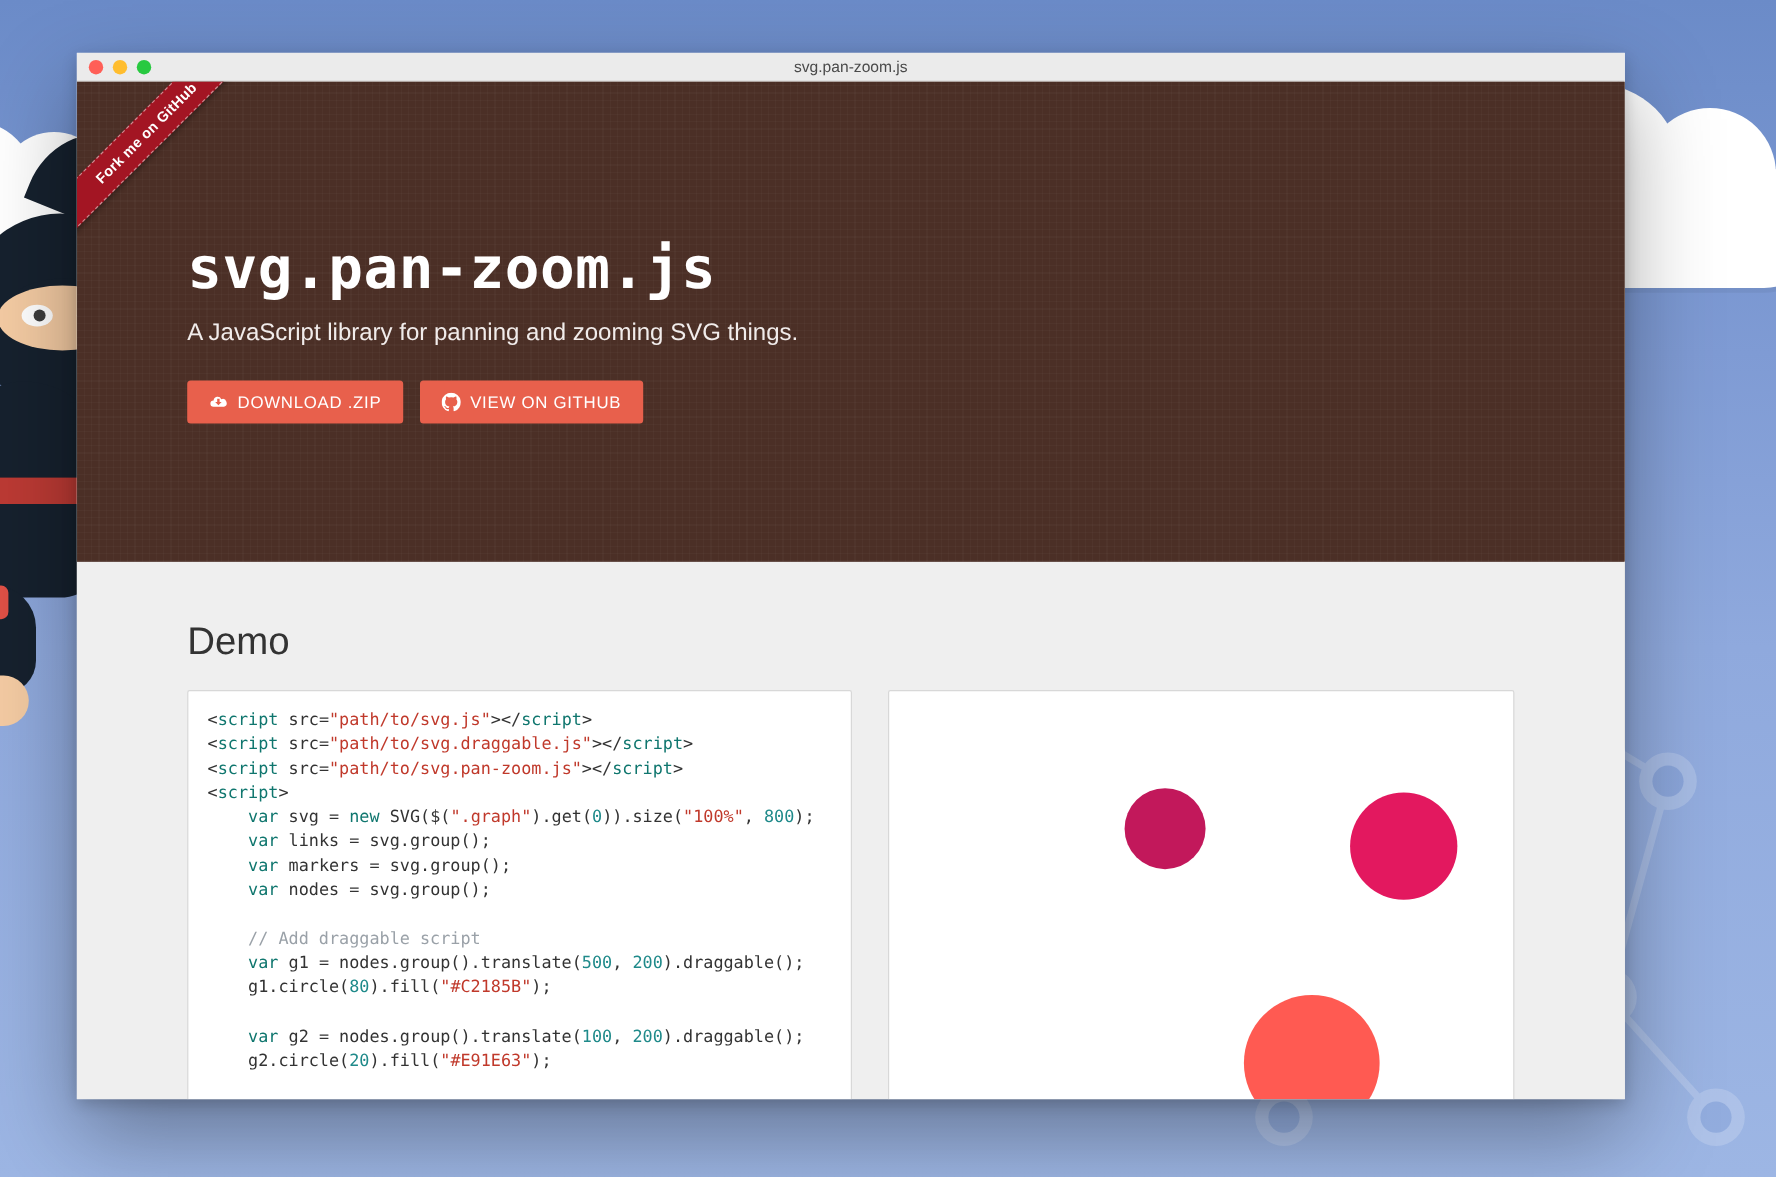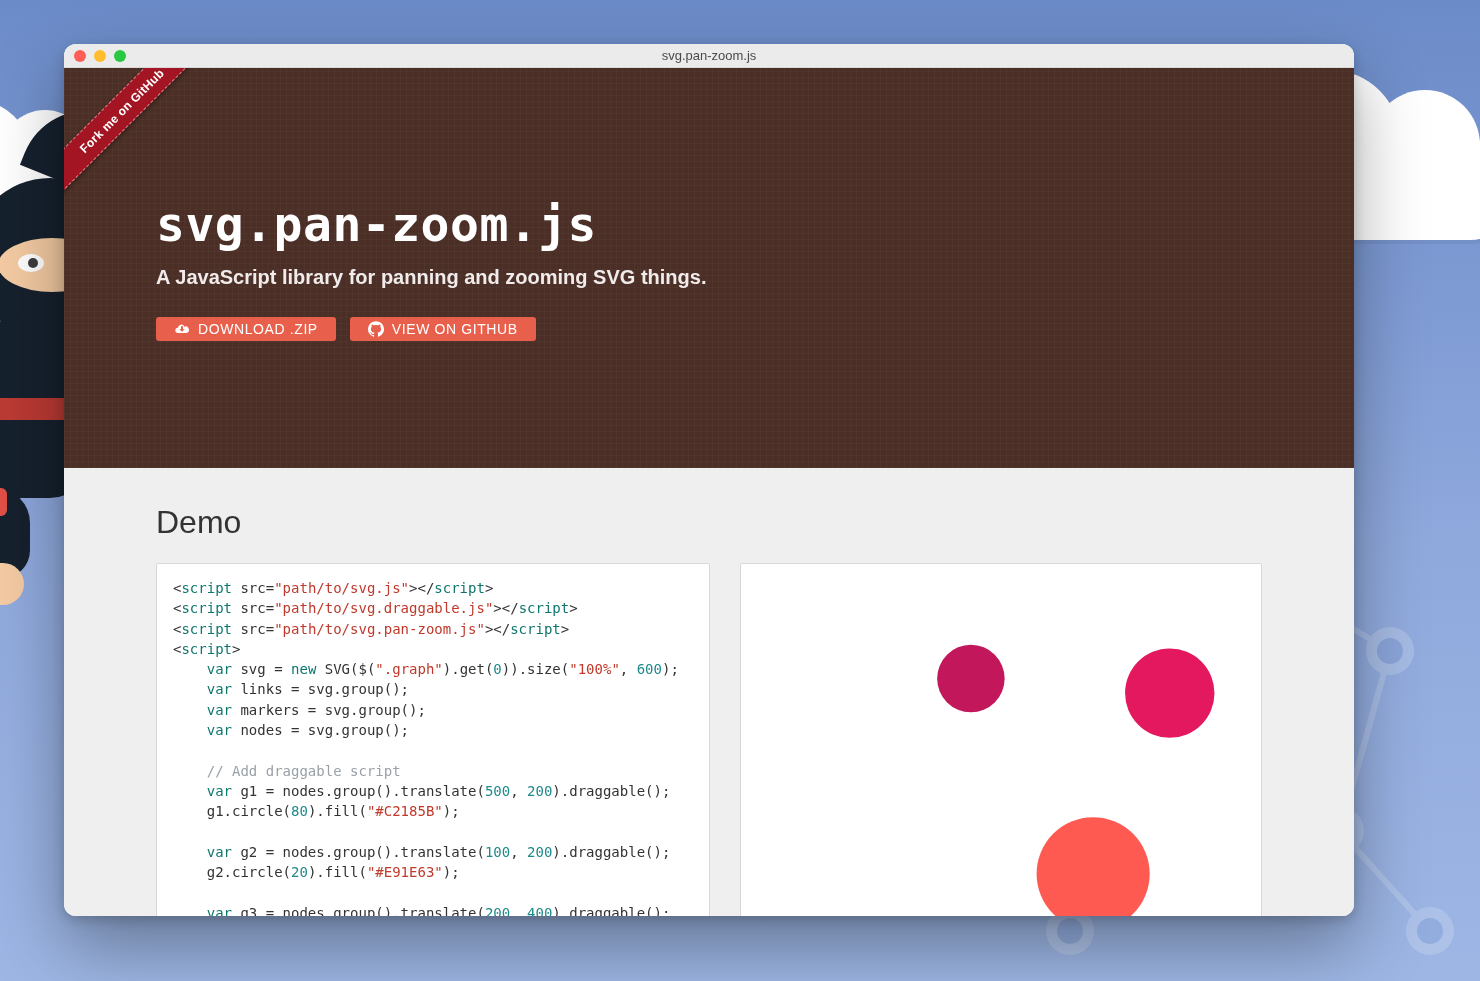"svg.pan-zoom.js" .window { border-radius: 12px -> 0 }
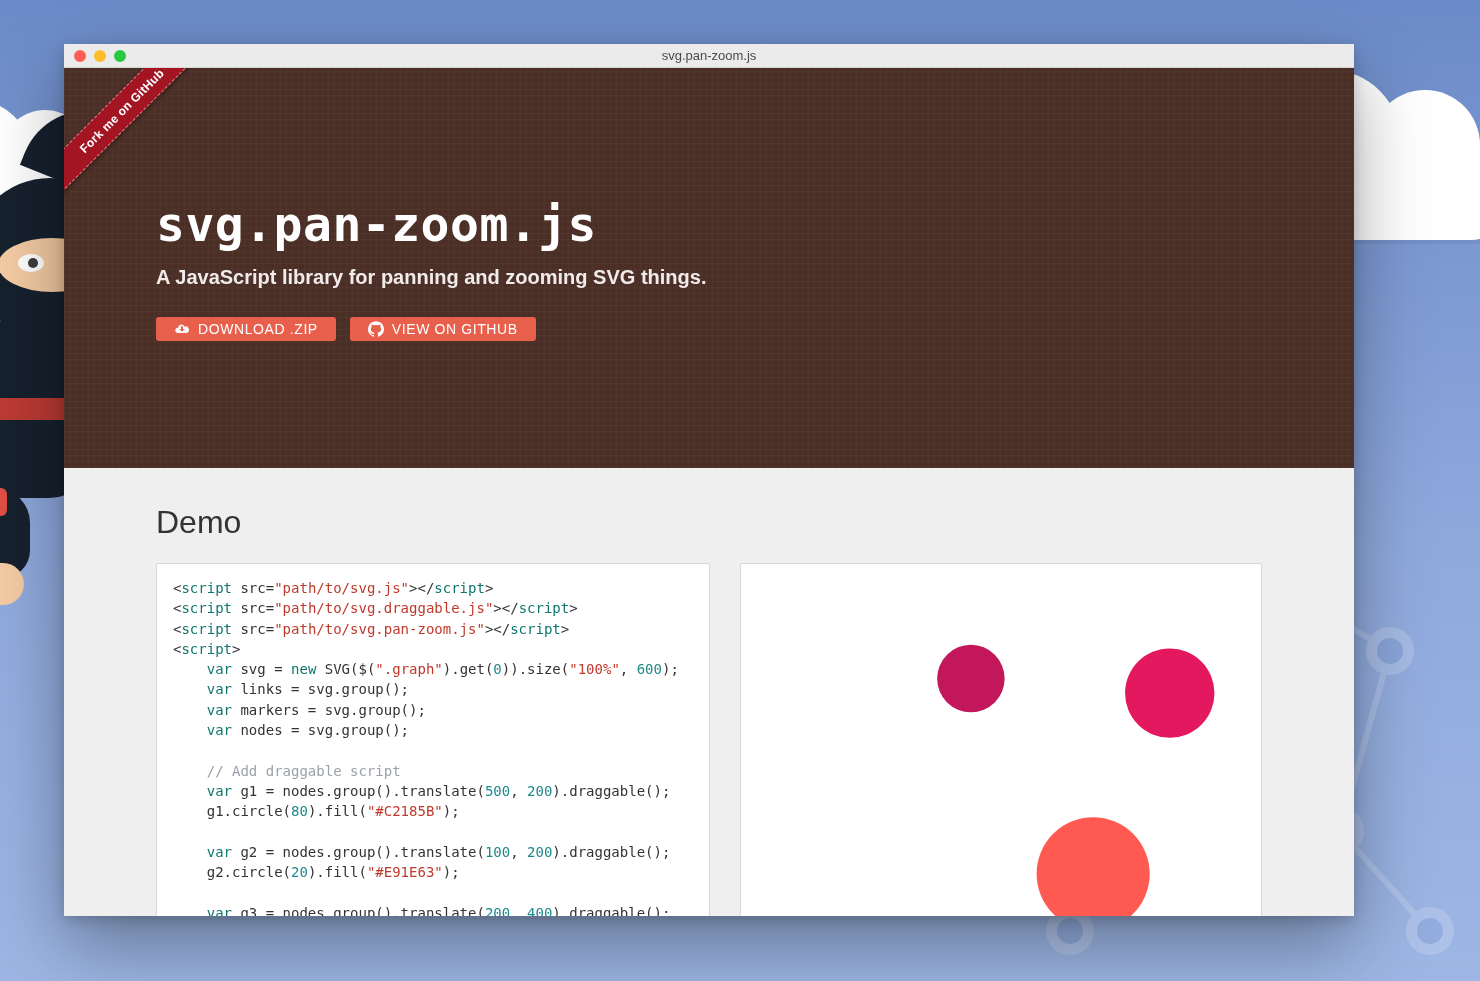"A JavaScript library for panning" .subtitle { font-weight: 700 -> 400 }
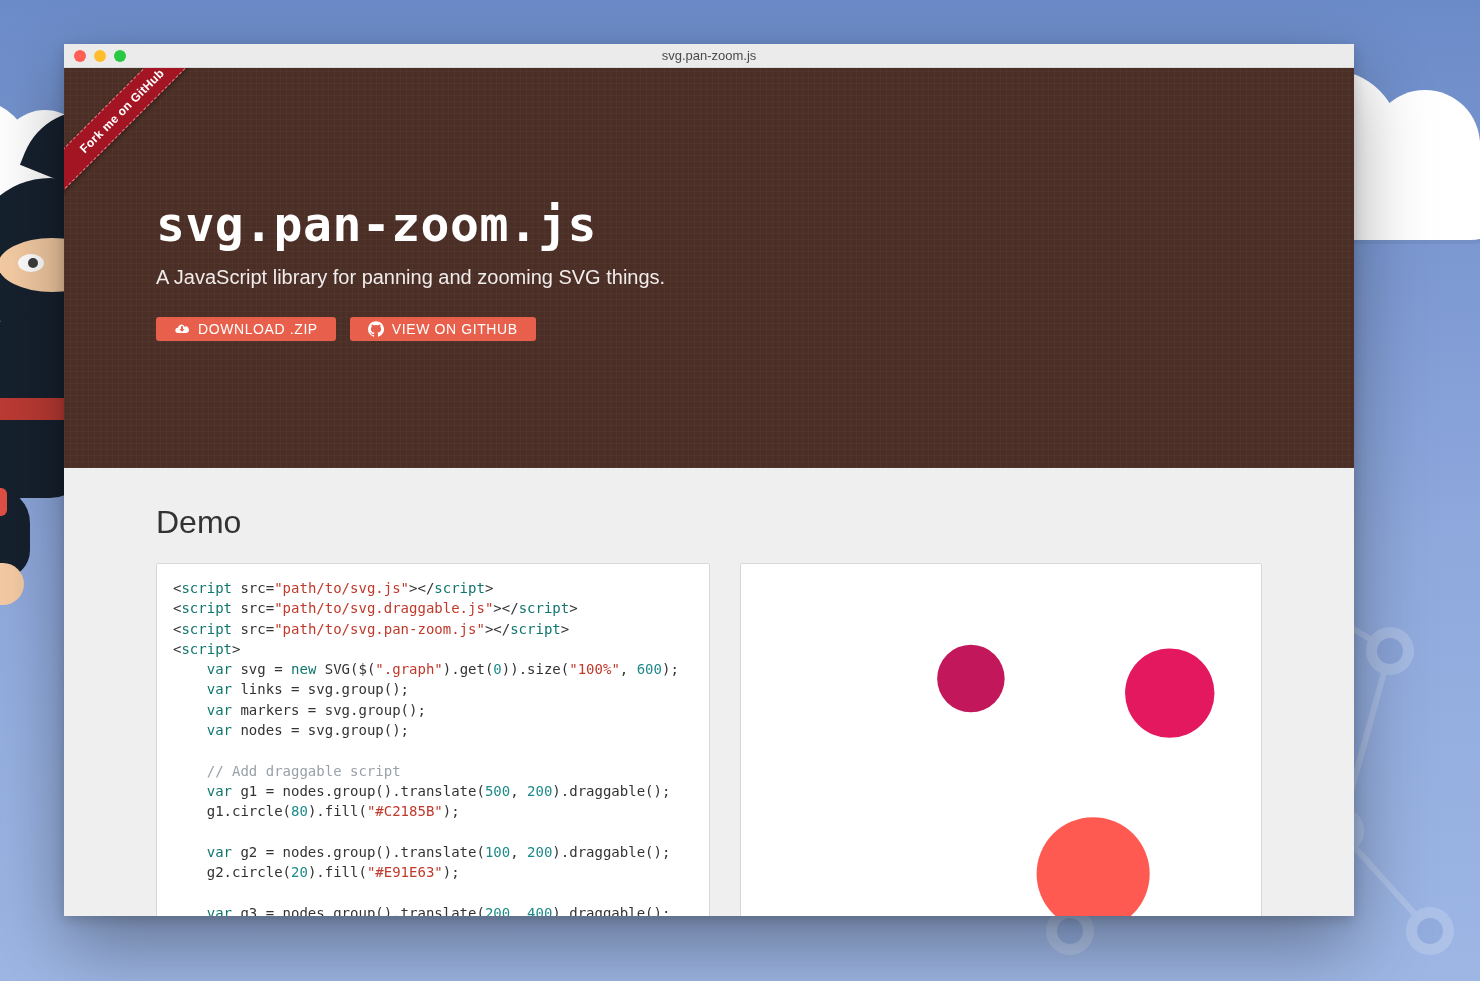"DOWNLOAD .ZIP" .btn { height: 24px -> 36px }
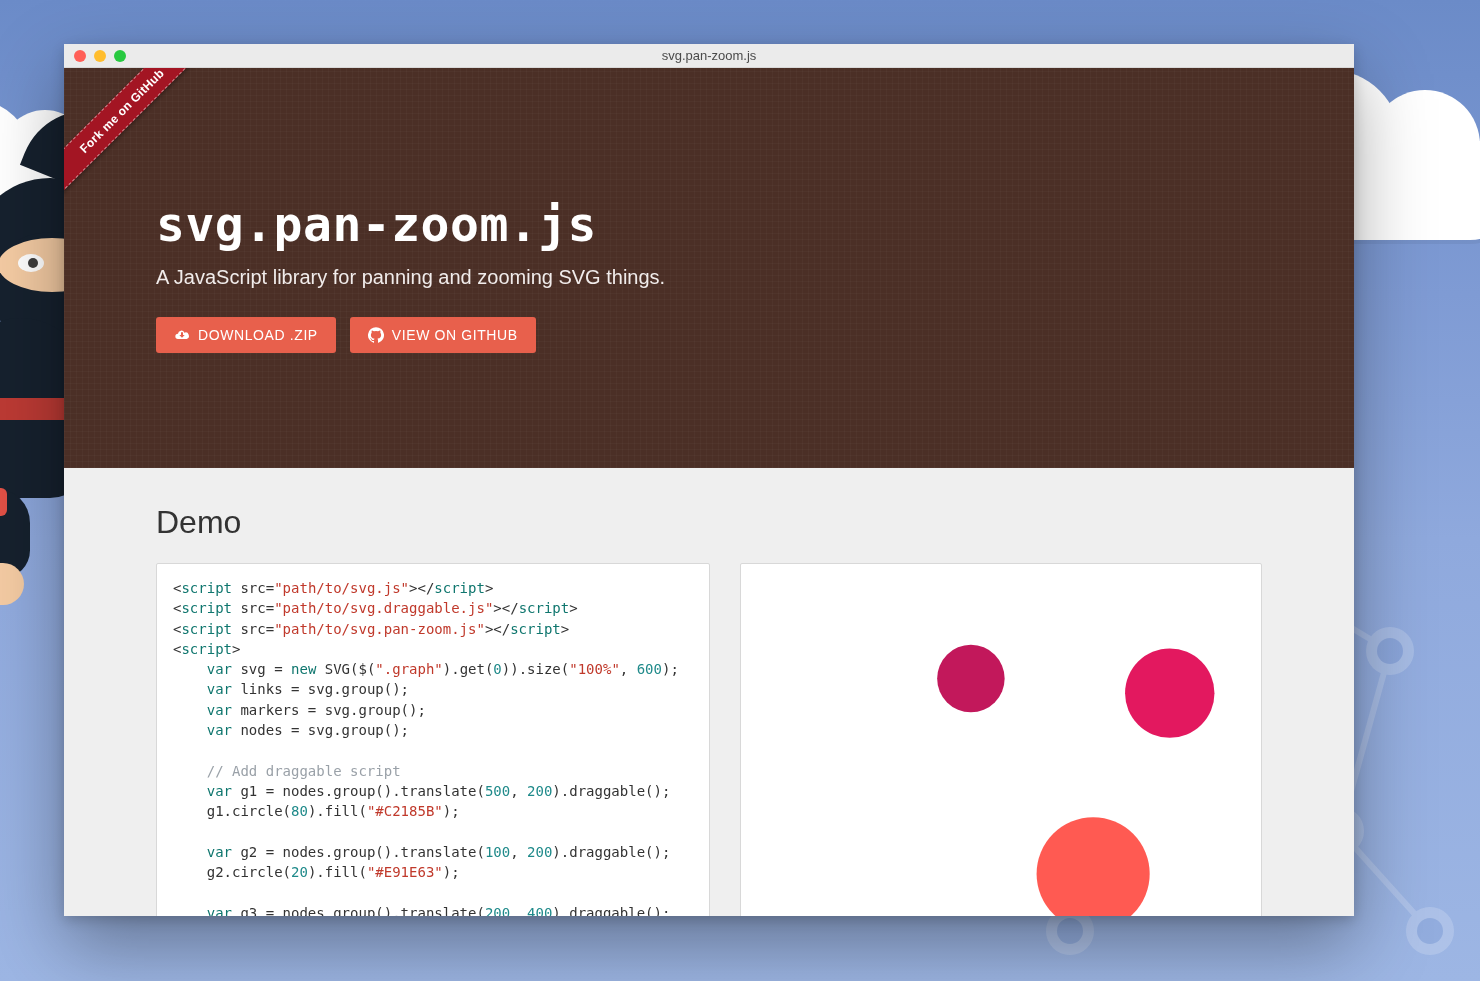"Demo" h2.section { margin: 18px 0 22px -> 30px 0 22px }
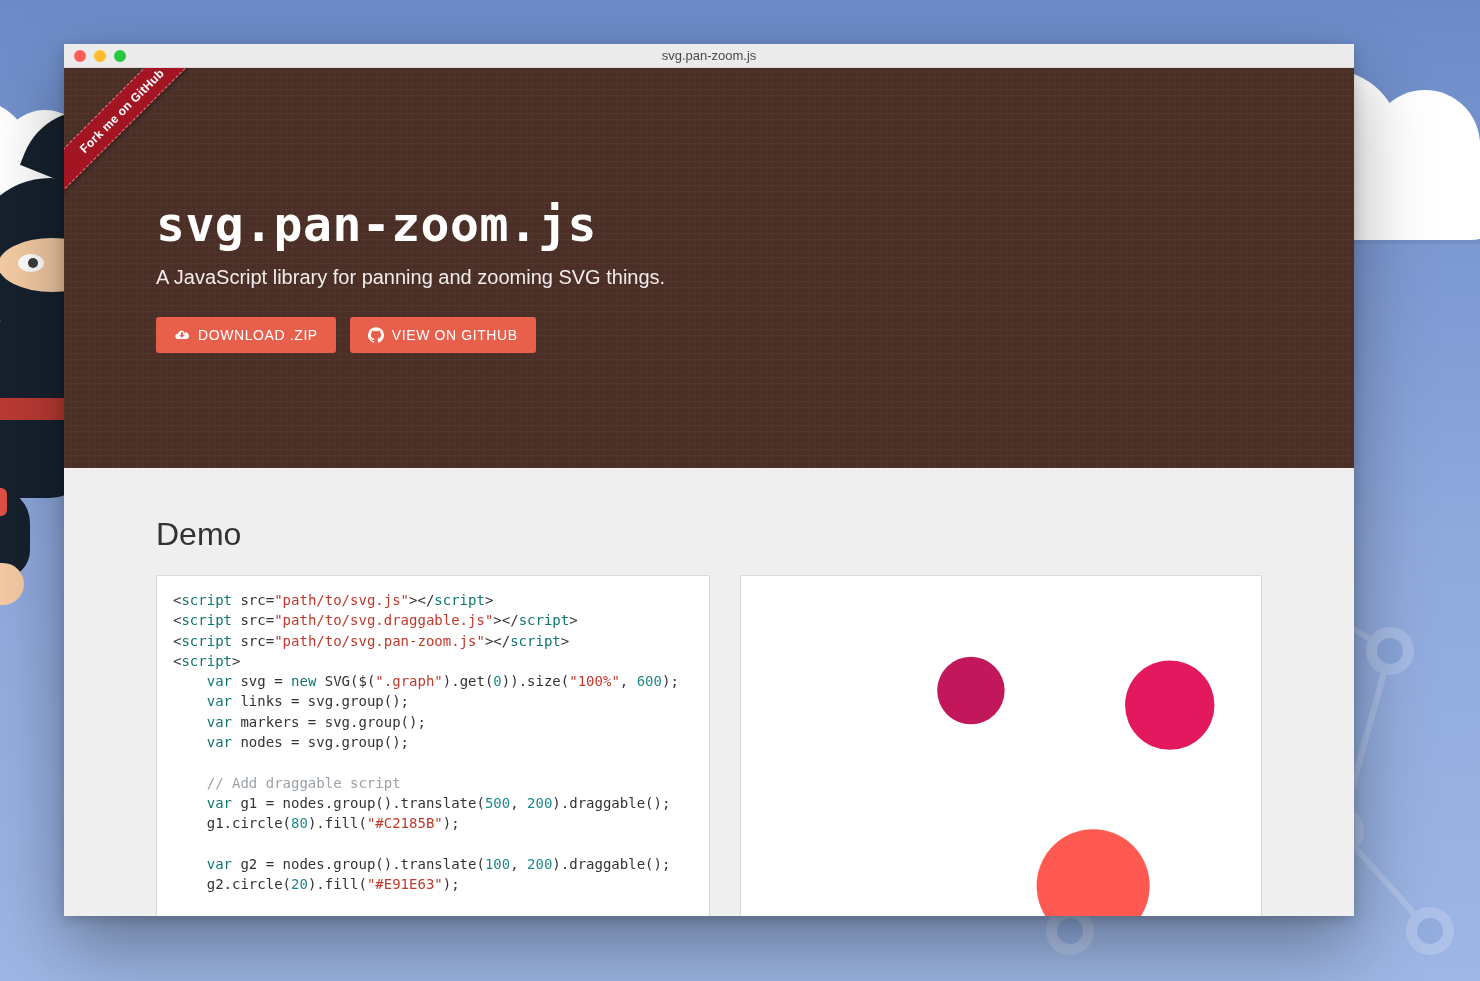"600" span.n { text: 600 -> 800 }
